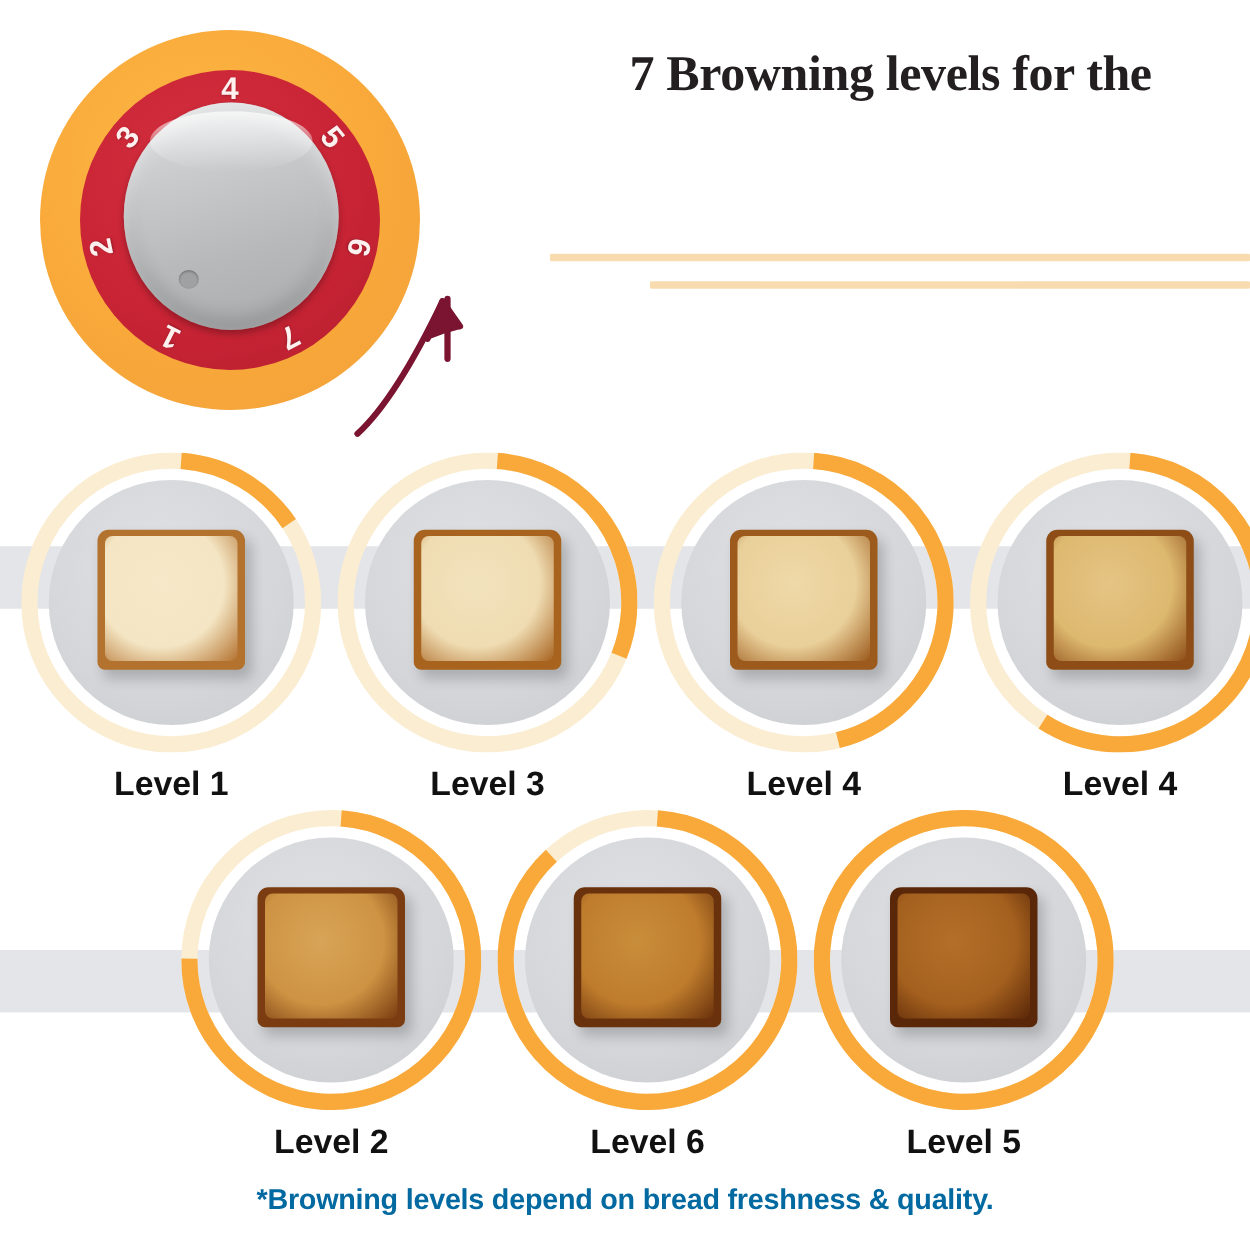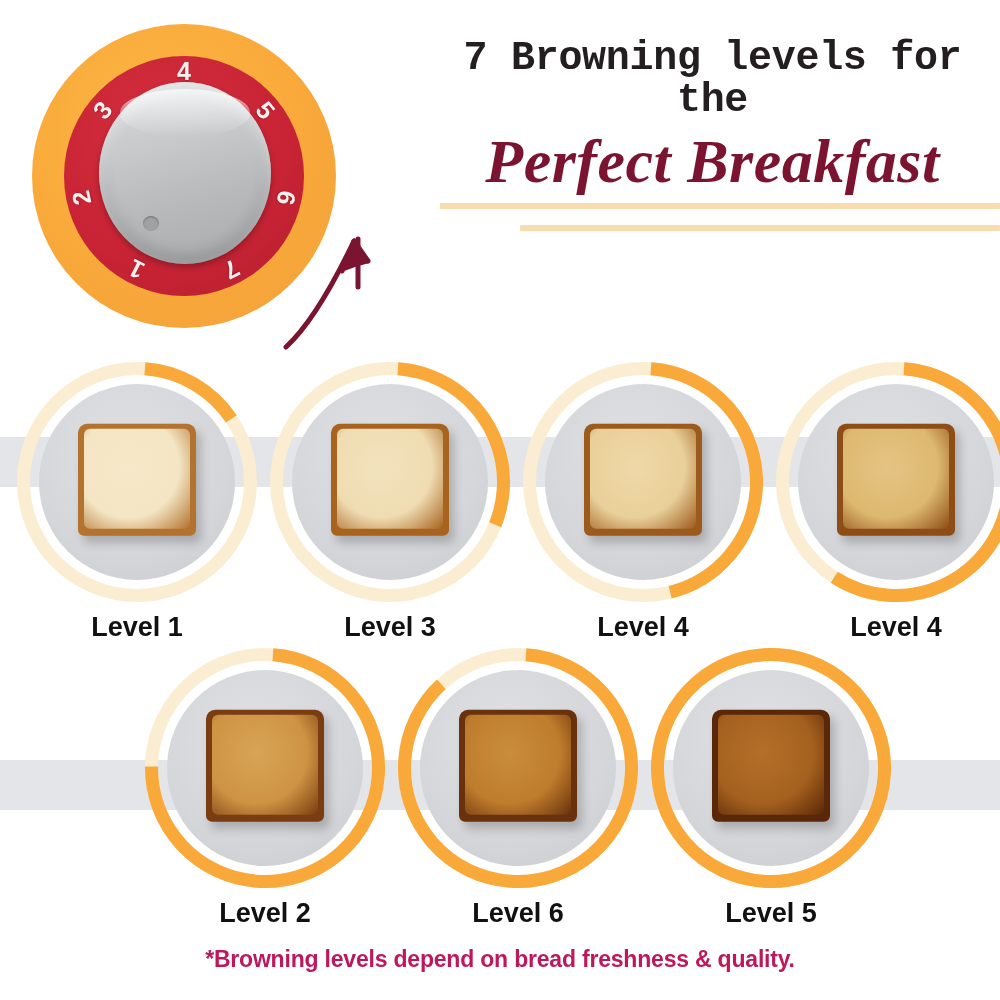"7 Browning levels for the" .headline .l1 { font-family: Liberation Mono, monospace -> Liberation Serif, serif }
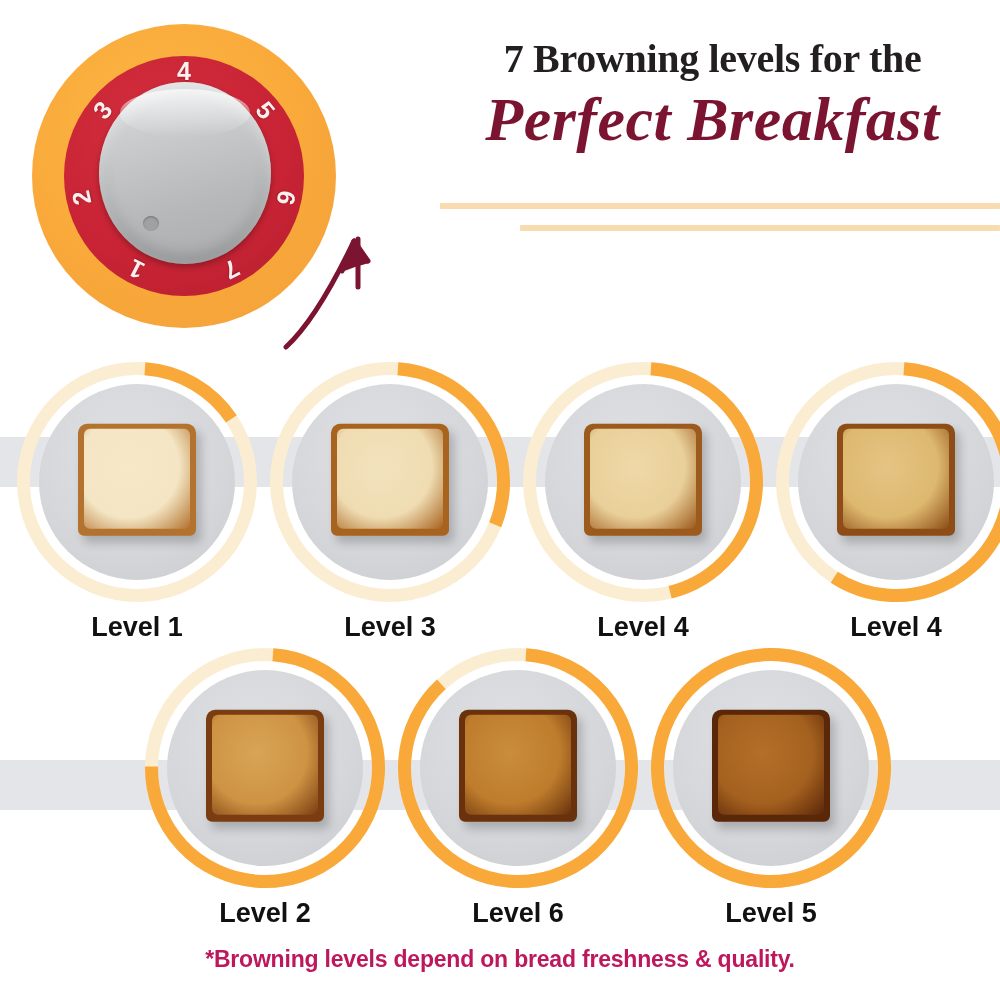"Perfect Breakfast" div.l2 { html: <div>Perfect Breakfast</div> -> none }
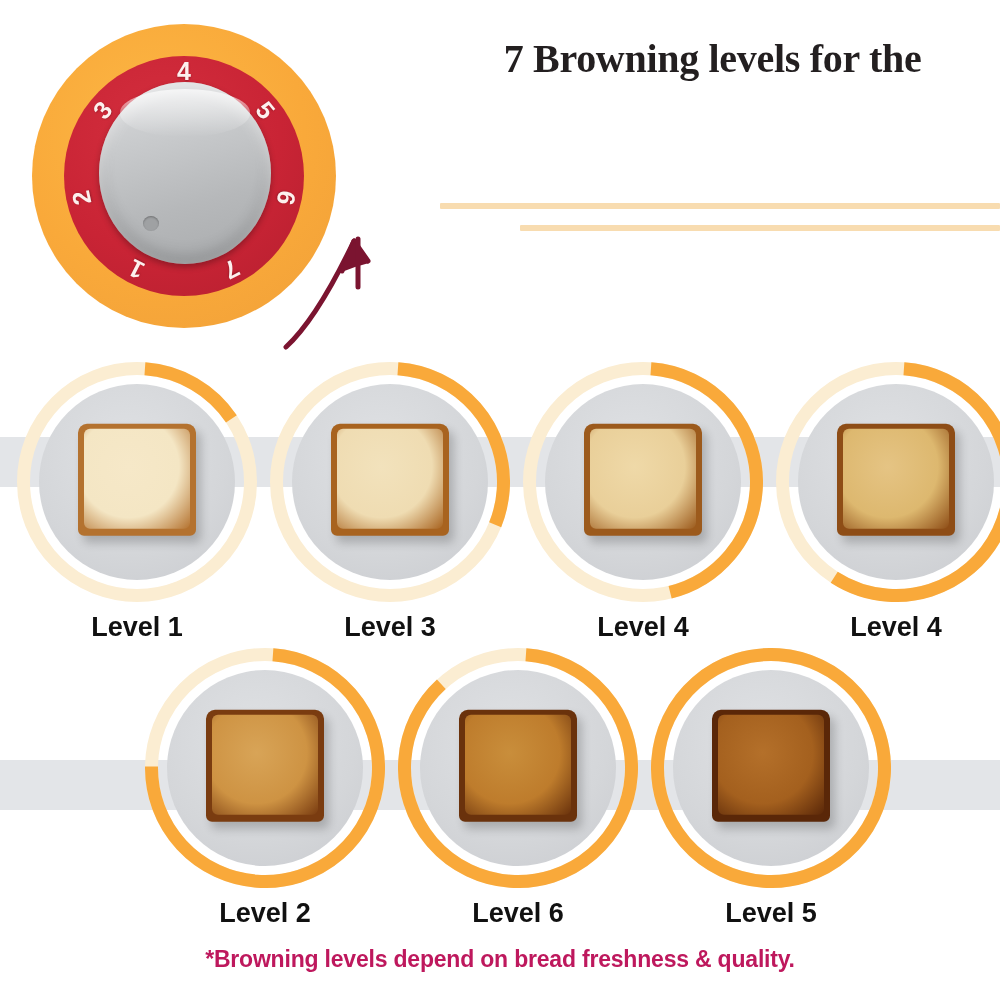"*Browning levels depend on bread" .footnote { color: #be185d -> #0369a1 }
